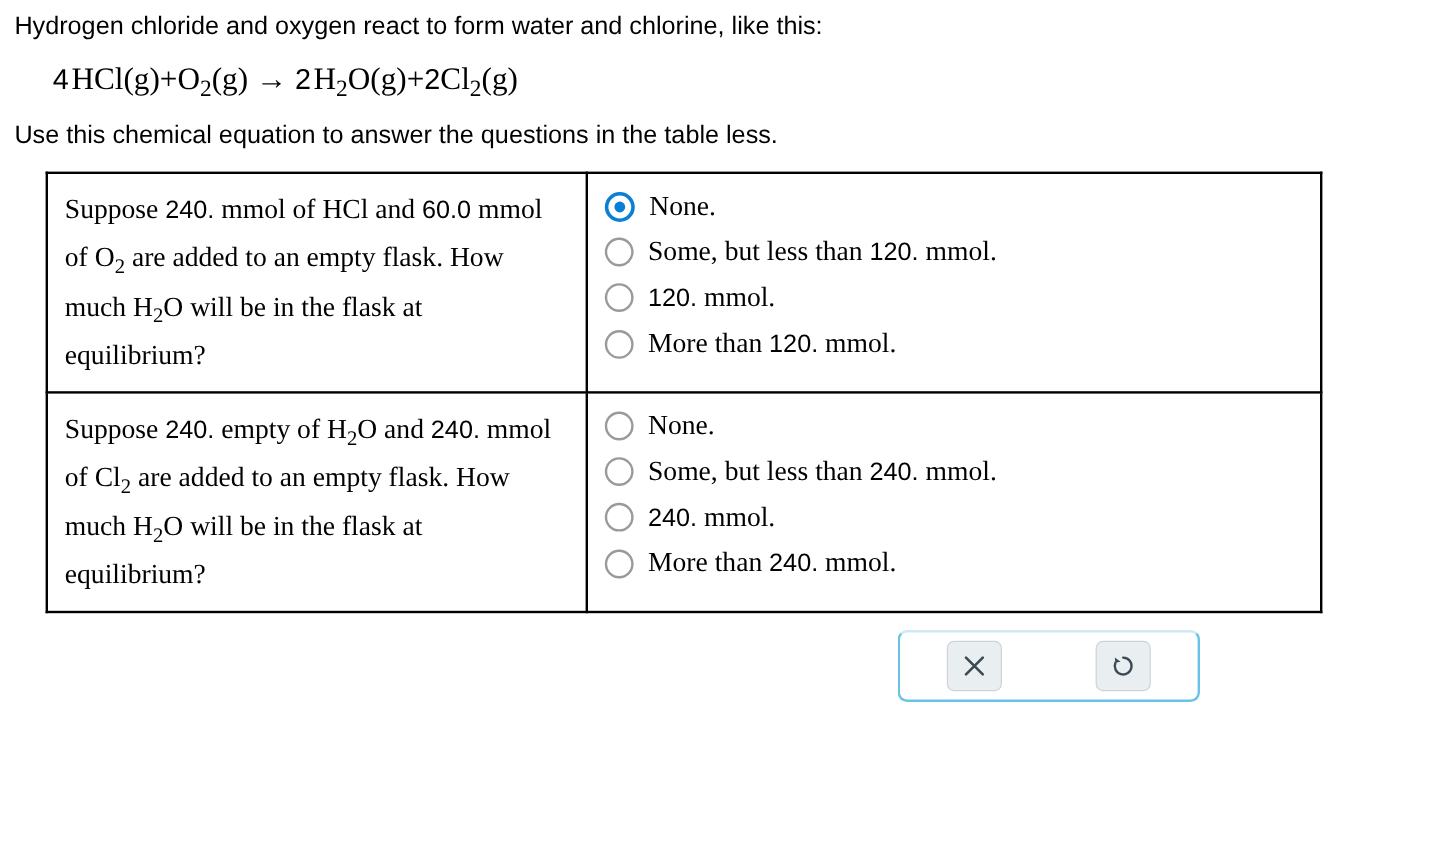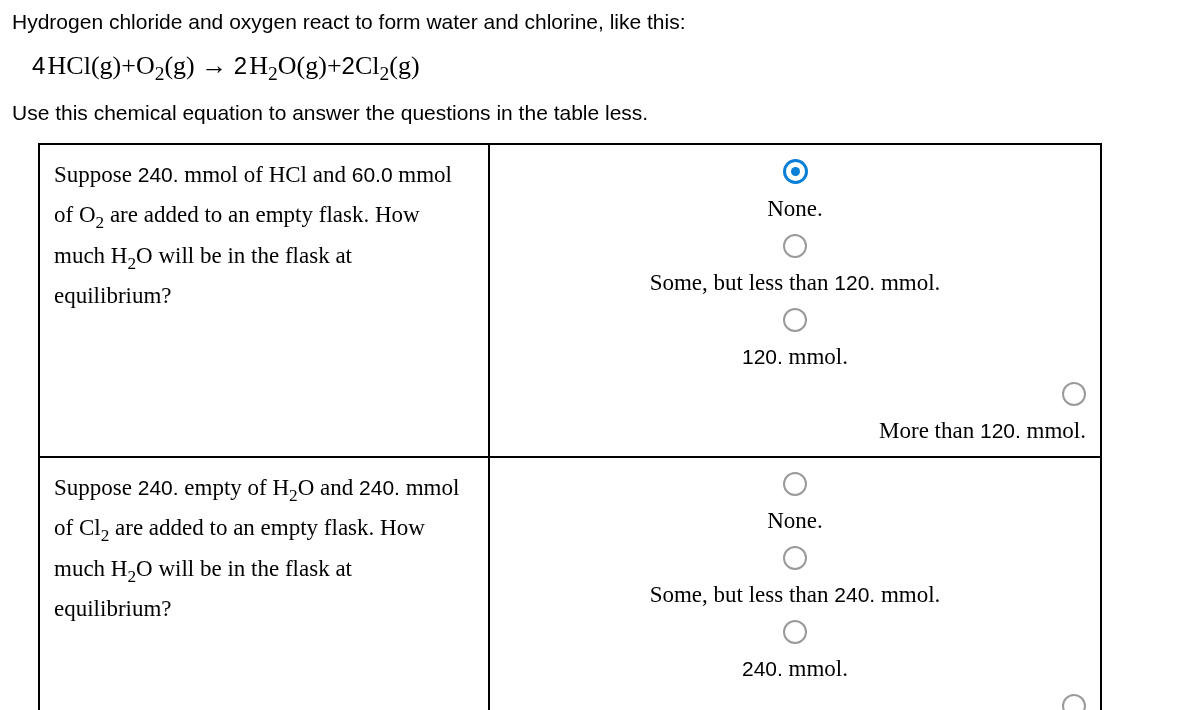"4 HCl(g)+O2(g) → 2 H2O(g)+2Cl2(g)" .equation { margin: 0 0 20px 24px -> 0 0 20px 36px }
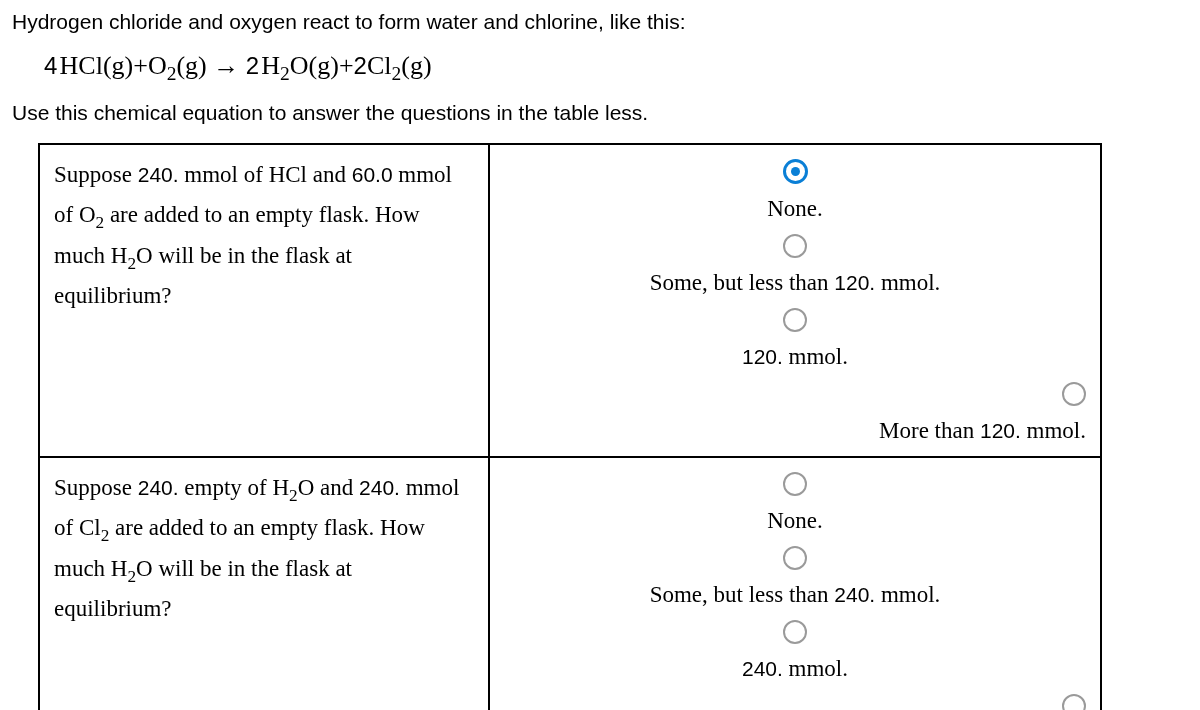"None." .opt { flex-direction: column -> none }
